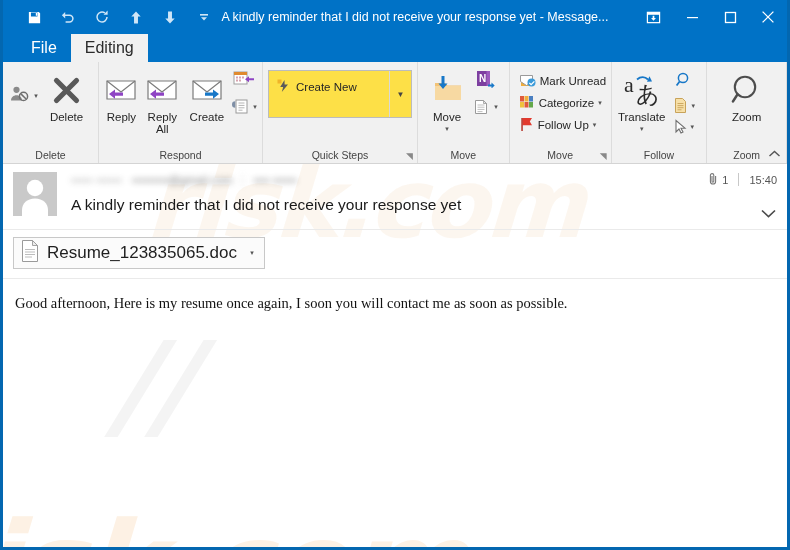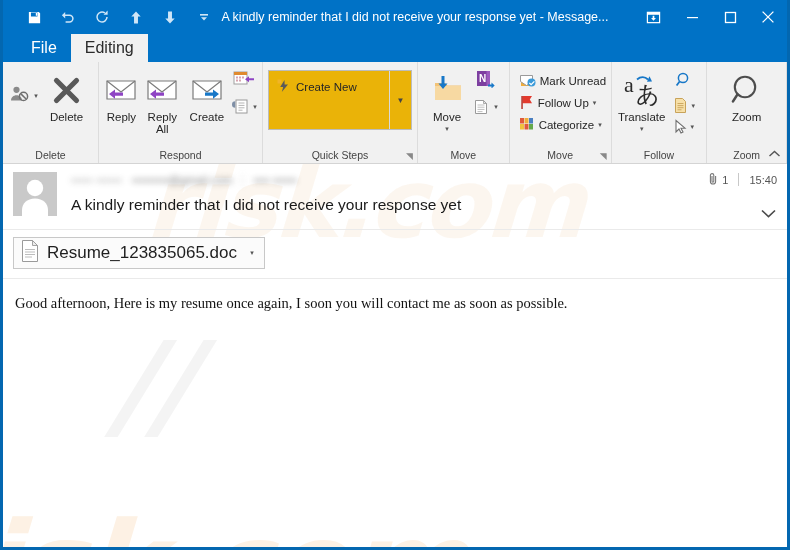"Create New" #qs-gallery { background: #eab308 -> #fde047; height: 60px -> 48px }
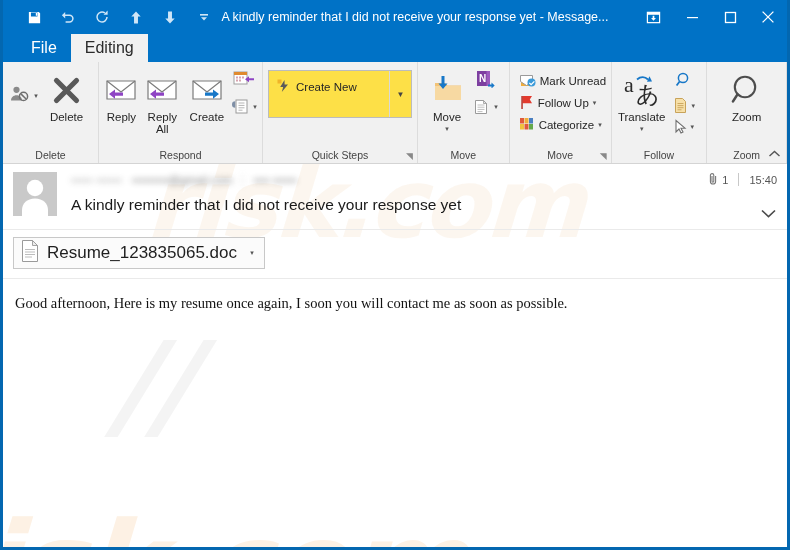"Follow Up" div.smallbtn { order: before "Categorize" -> after "Categorize" }
